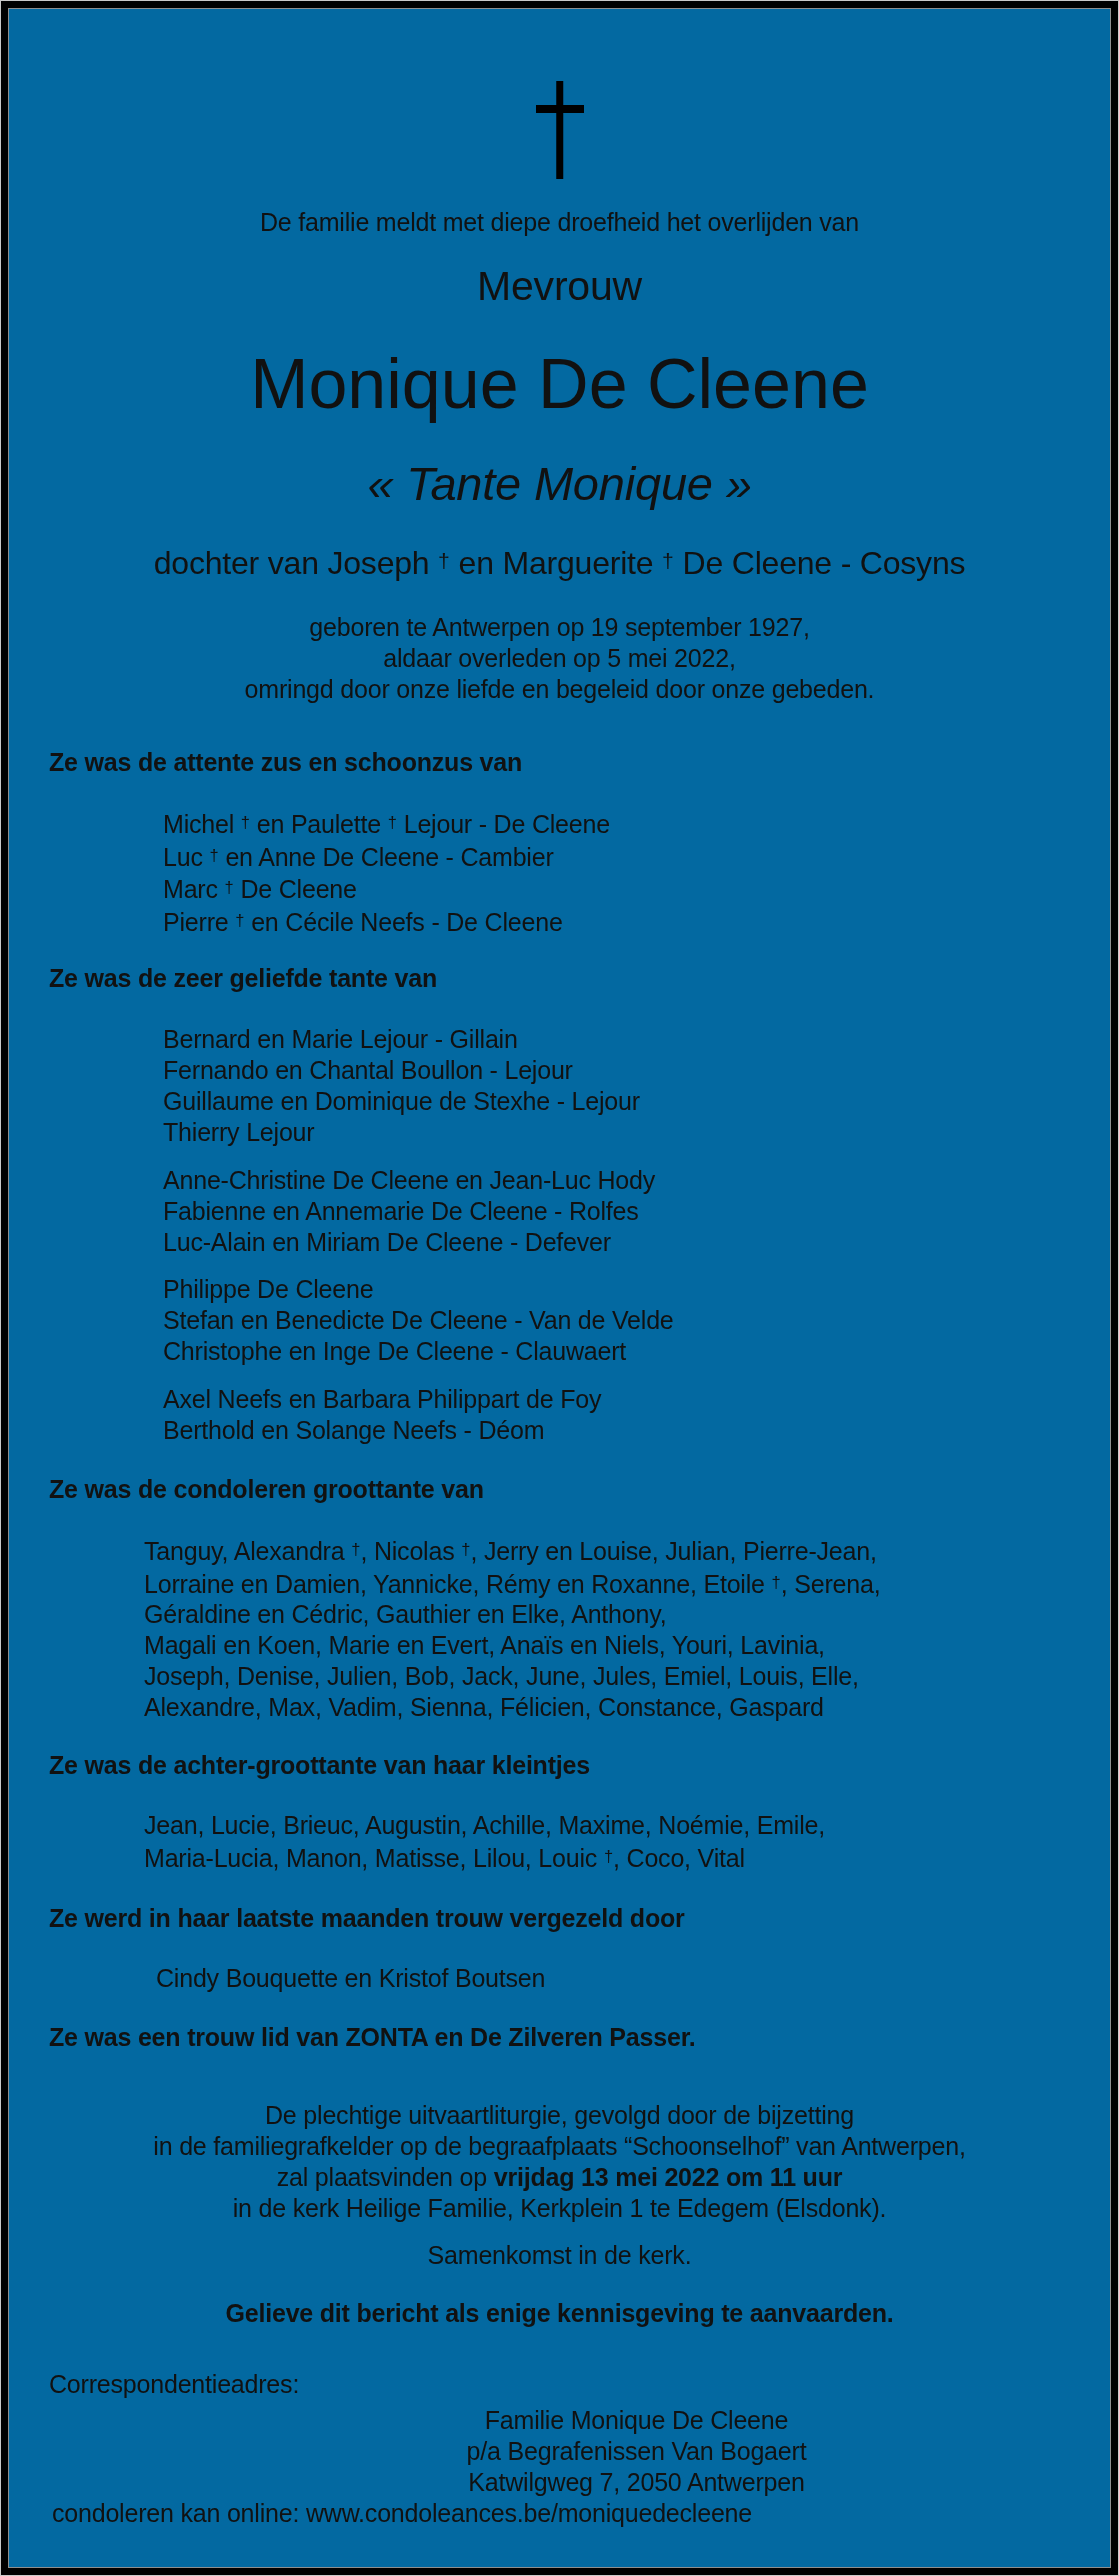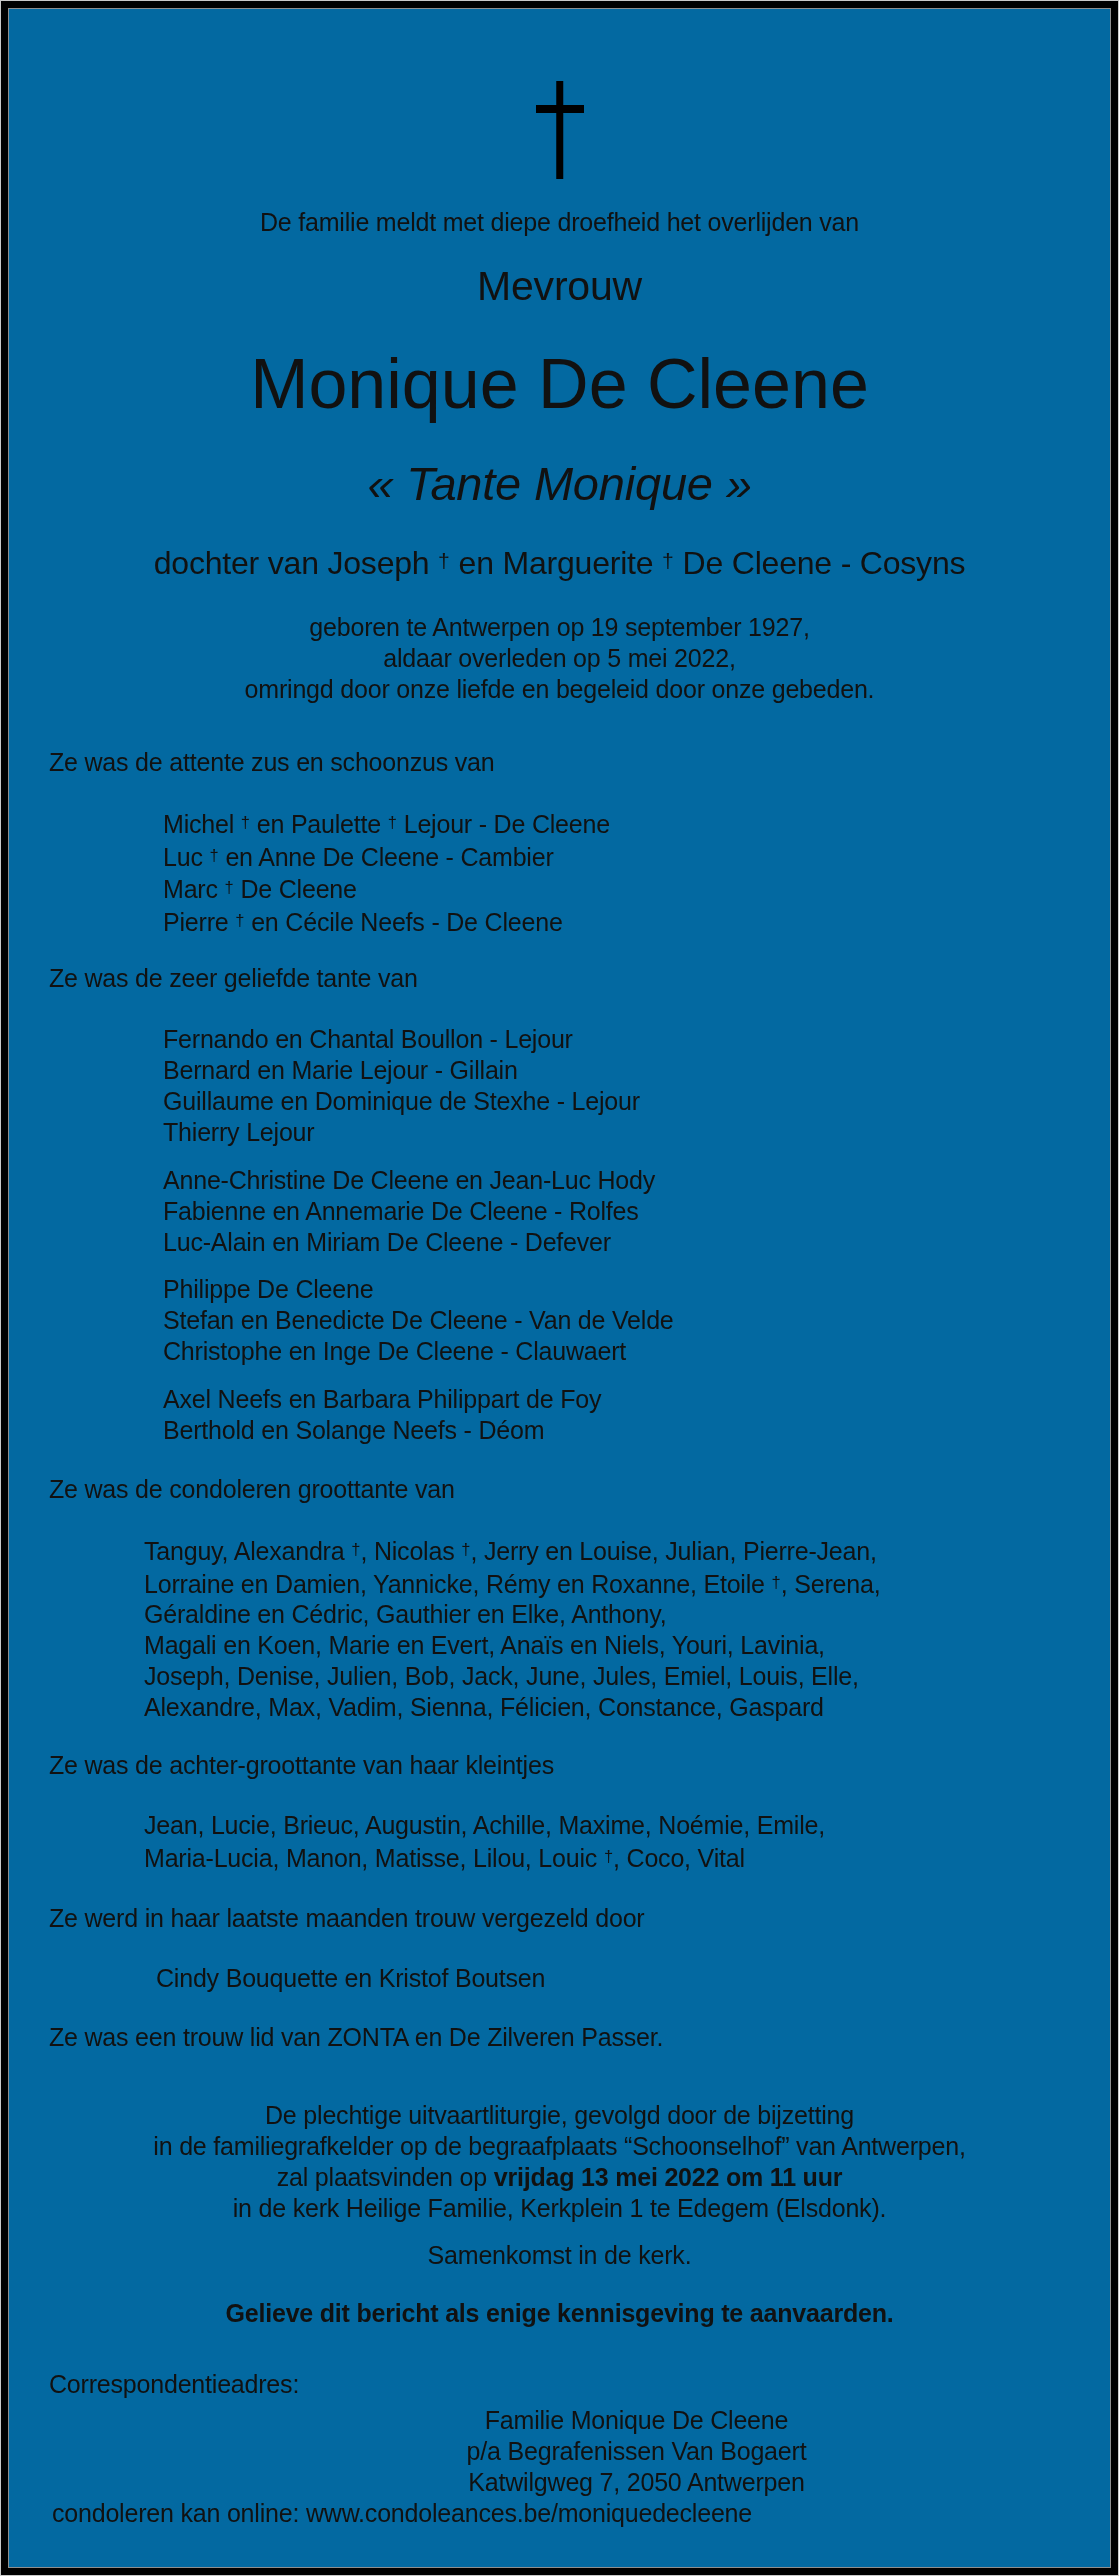"Ze was de attente zus" .sec-title { font-weight: none -> bold }
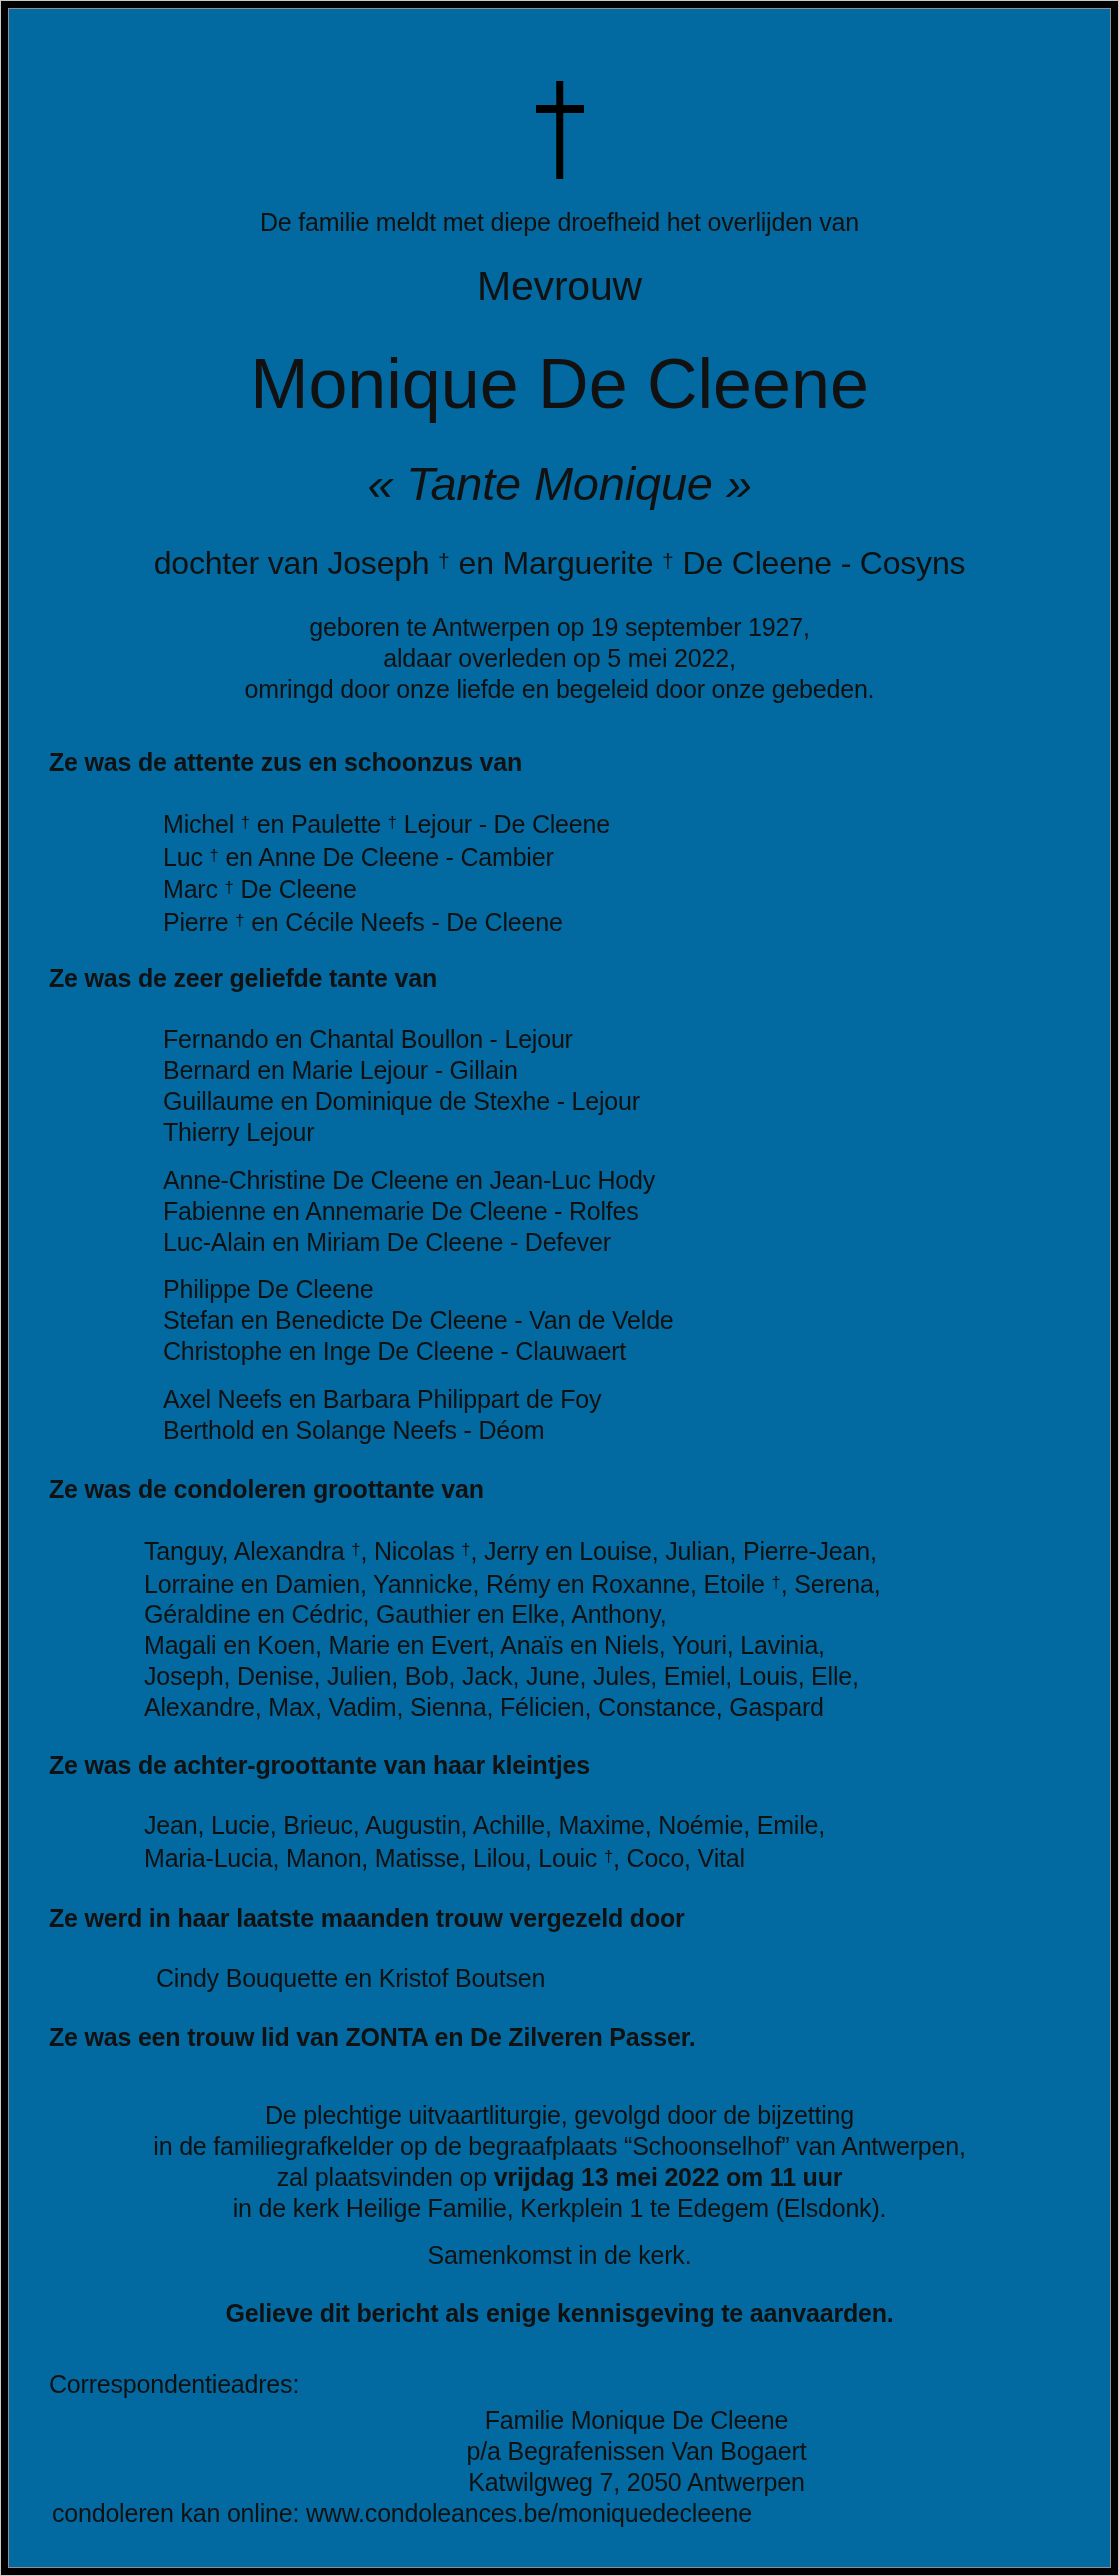"Fernando en Chantal Boullon -" div { order: before "Bernard en Marie Lejour -" -> after "Bernard en Marie Lejour -" }
